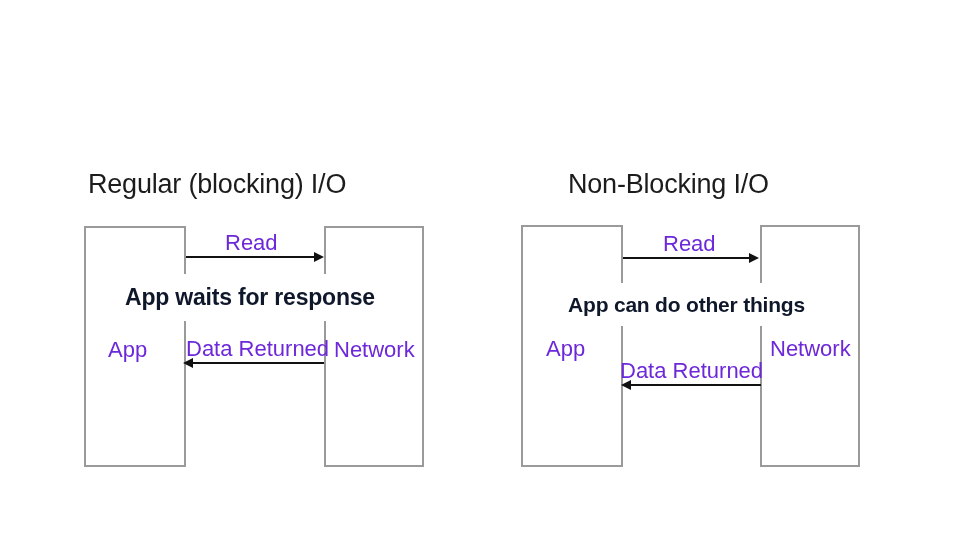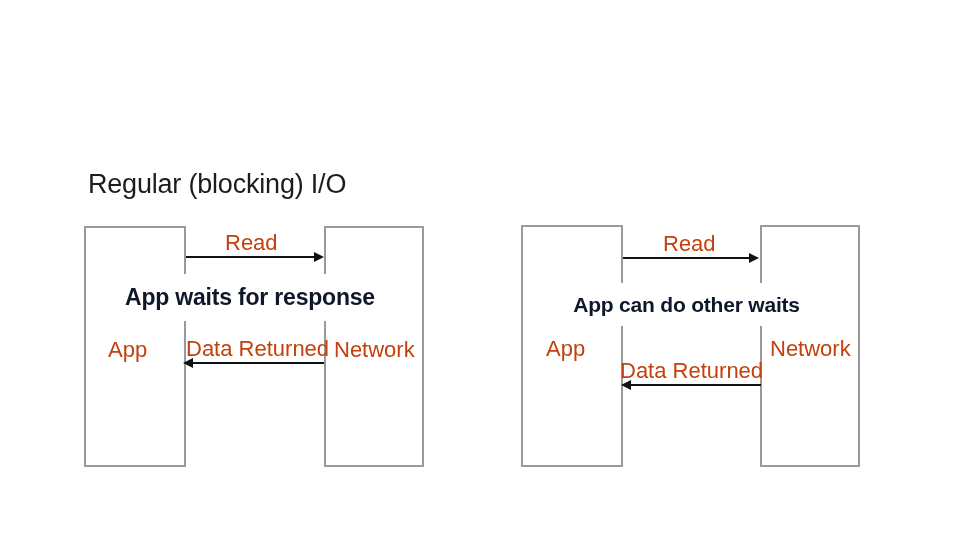"Non-Blocking I/O" div.fig-title { html: none -> <div>Non-Blocking I/O</div> }
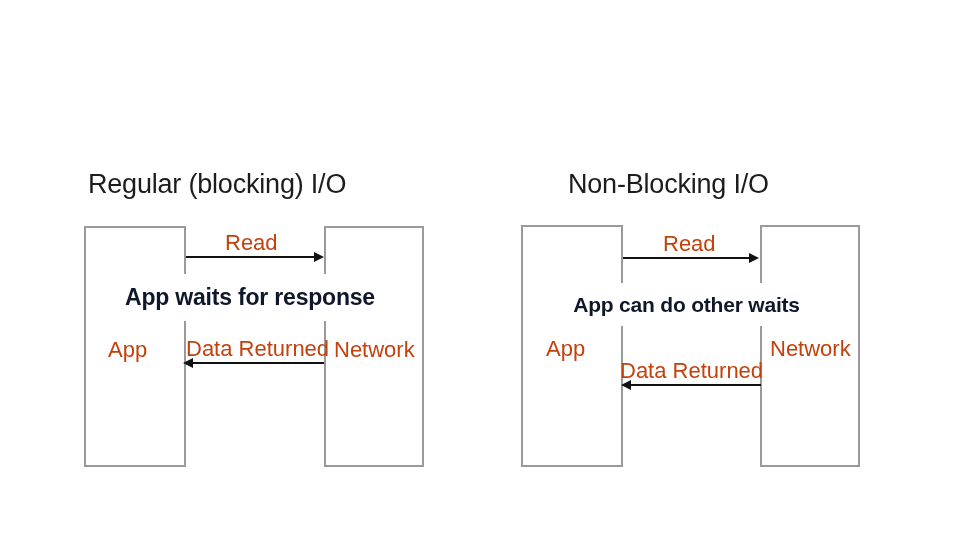"Read" .caption { color: #c2410c -> #6d28d9 }
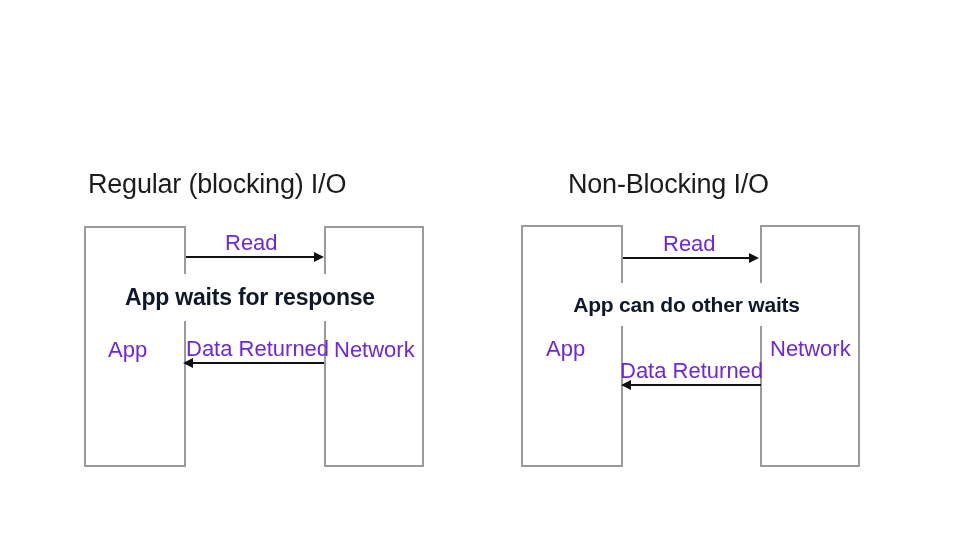"App can do other waits" span.banner-text { text: waits -> things }
